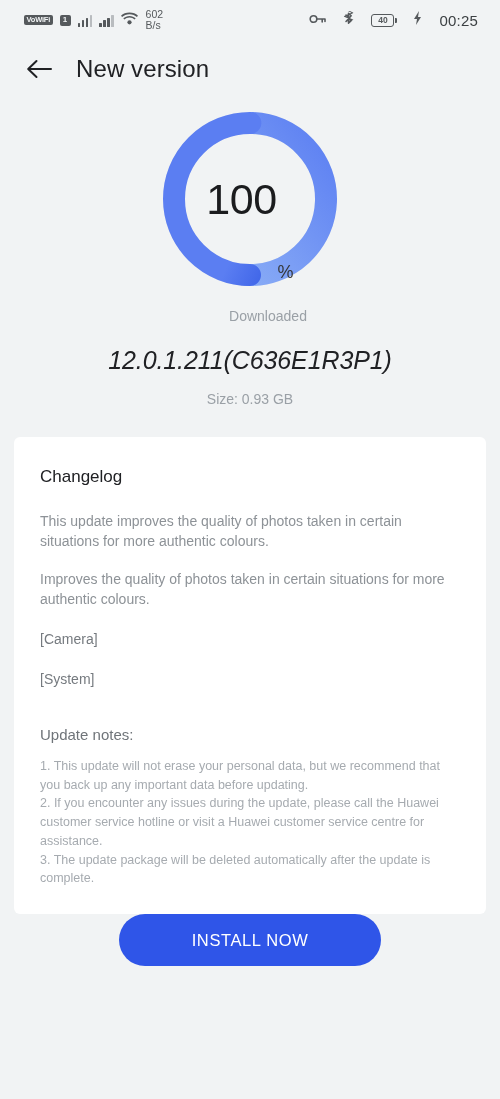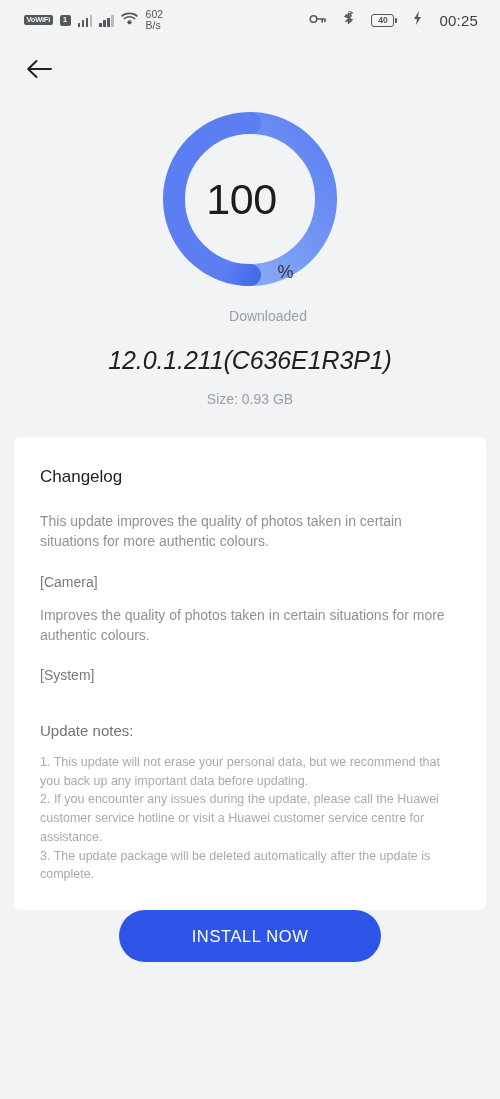"New version" span.page-title { html: none -> <span>New version</span> }
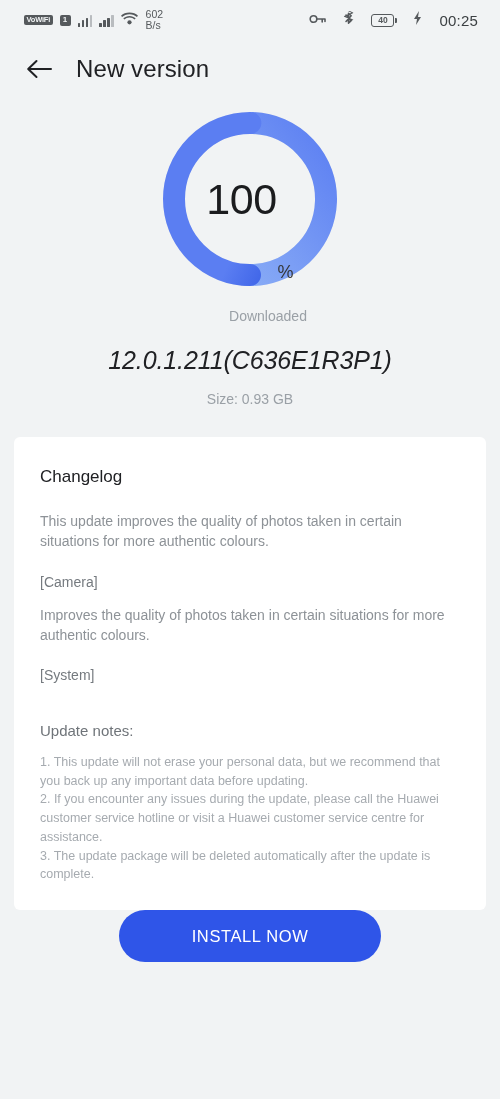"[Camera]" div.para { order: before "Improves the quality of photos" -> after "Improves the quality of photos" }
